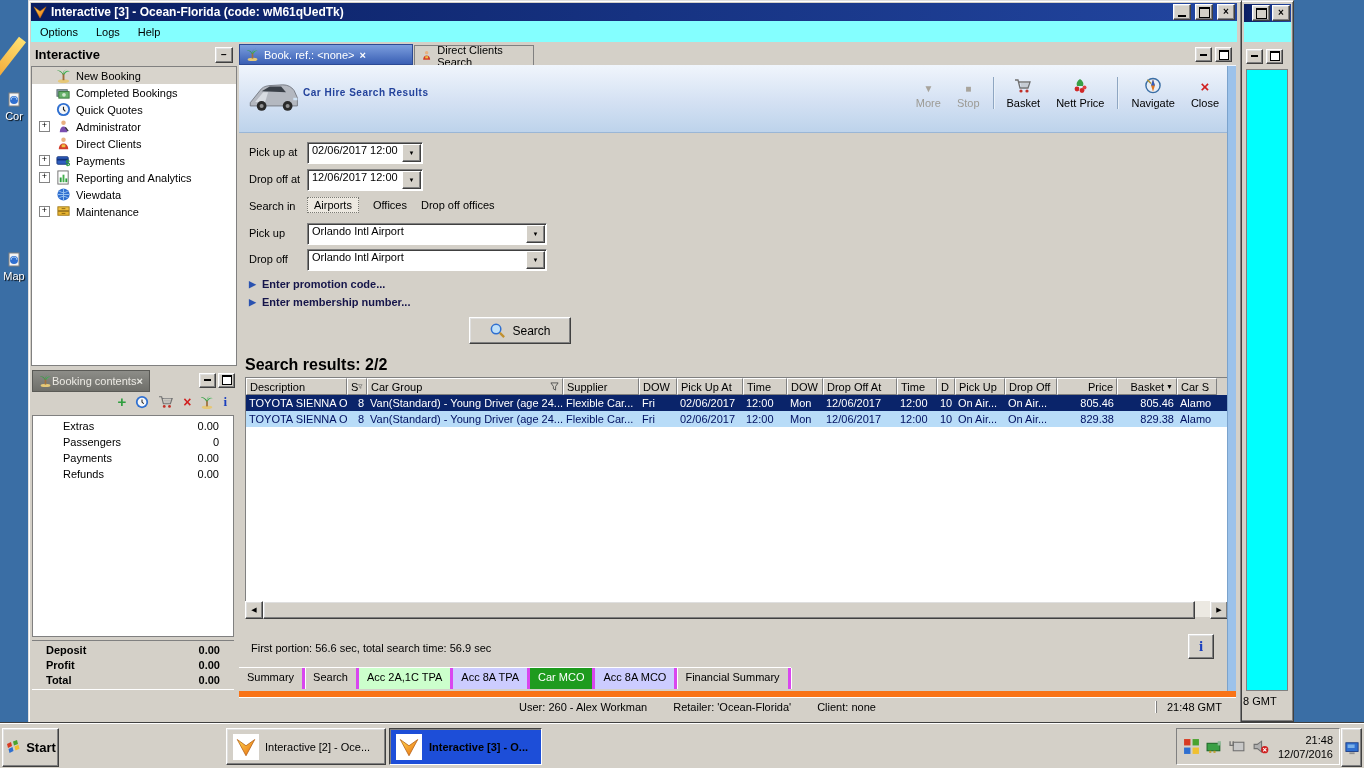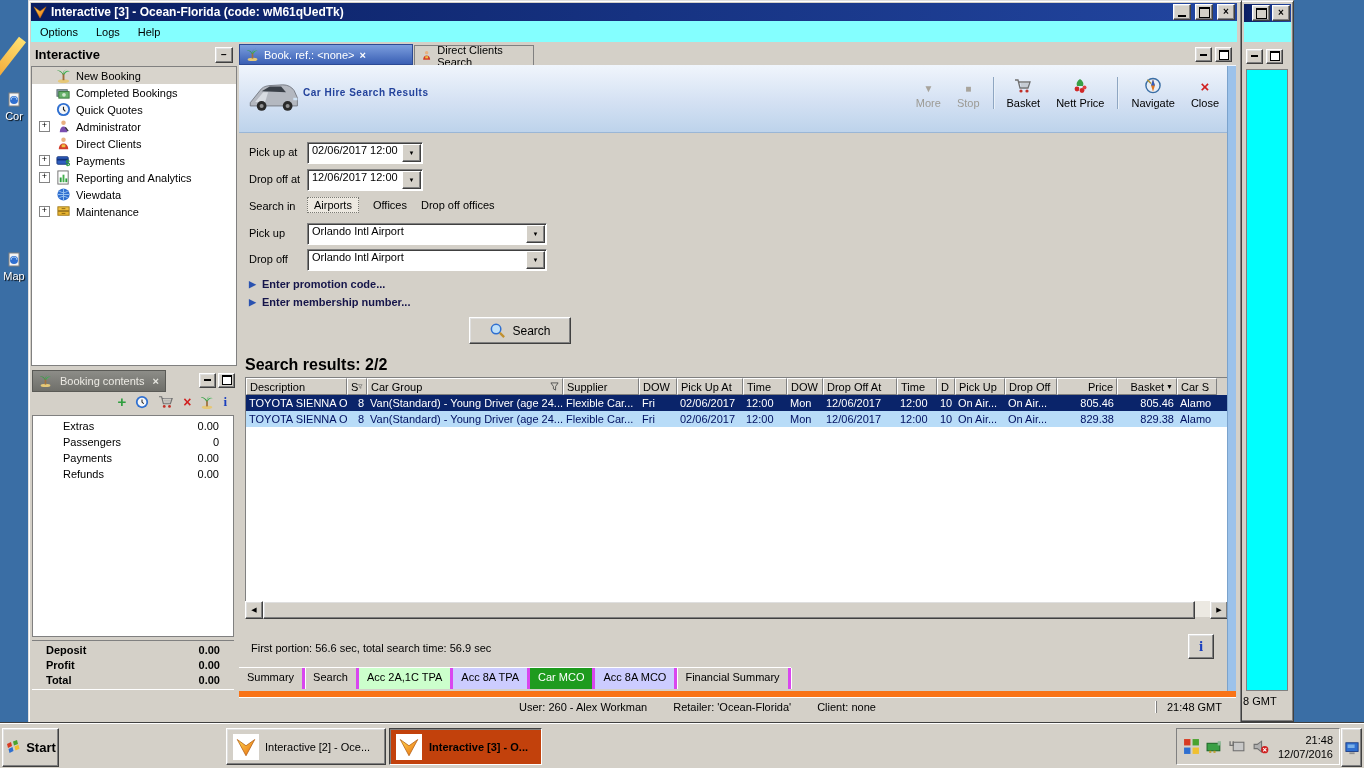"Booking contents" .bp-tab { gap: 8px -> 0 }
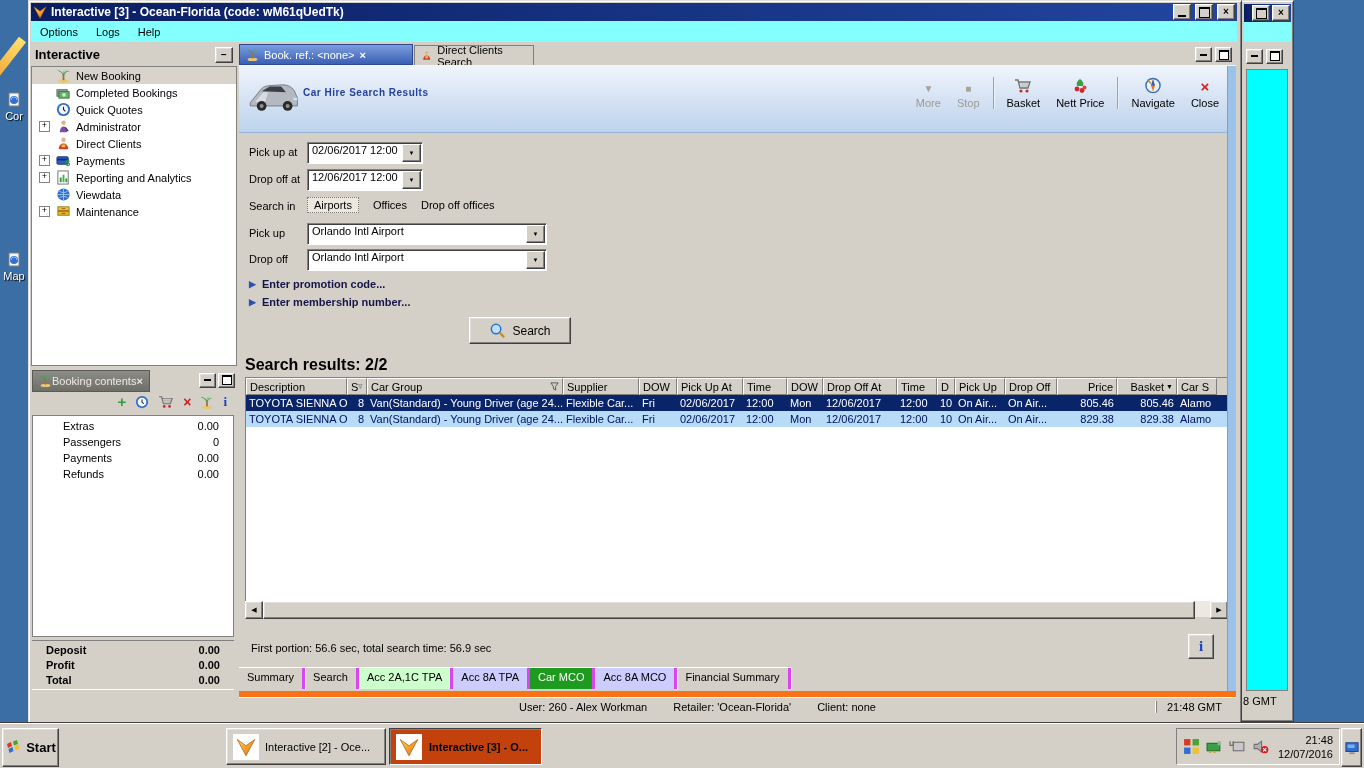"Interactive [3] - O..." .taskbtn.active { background: #c2410c -> #1d4ed8 }
